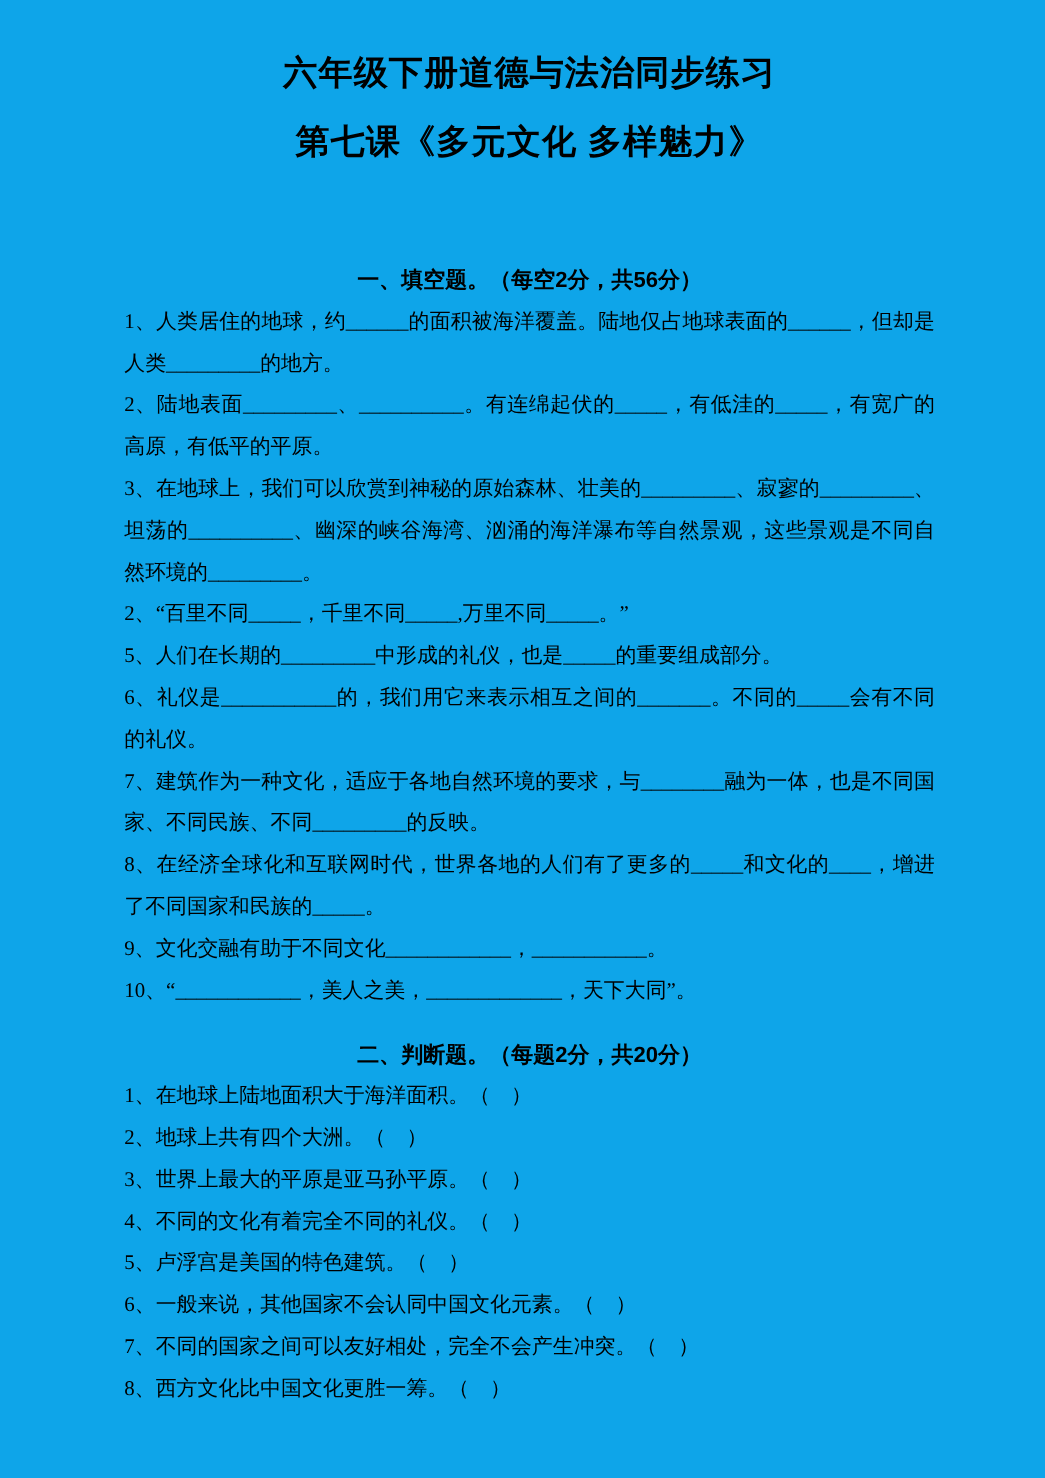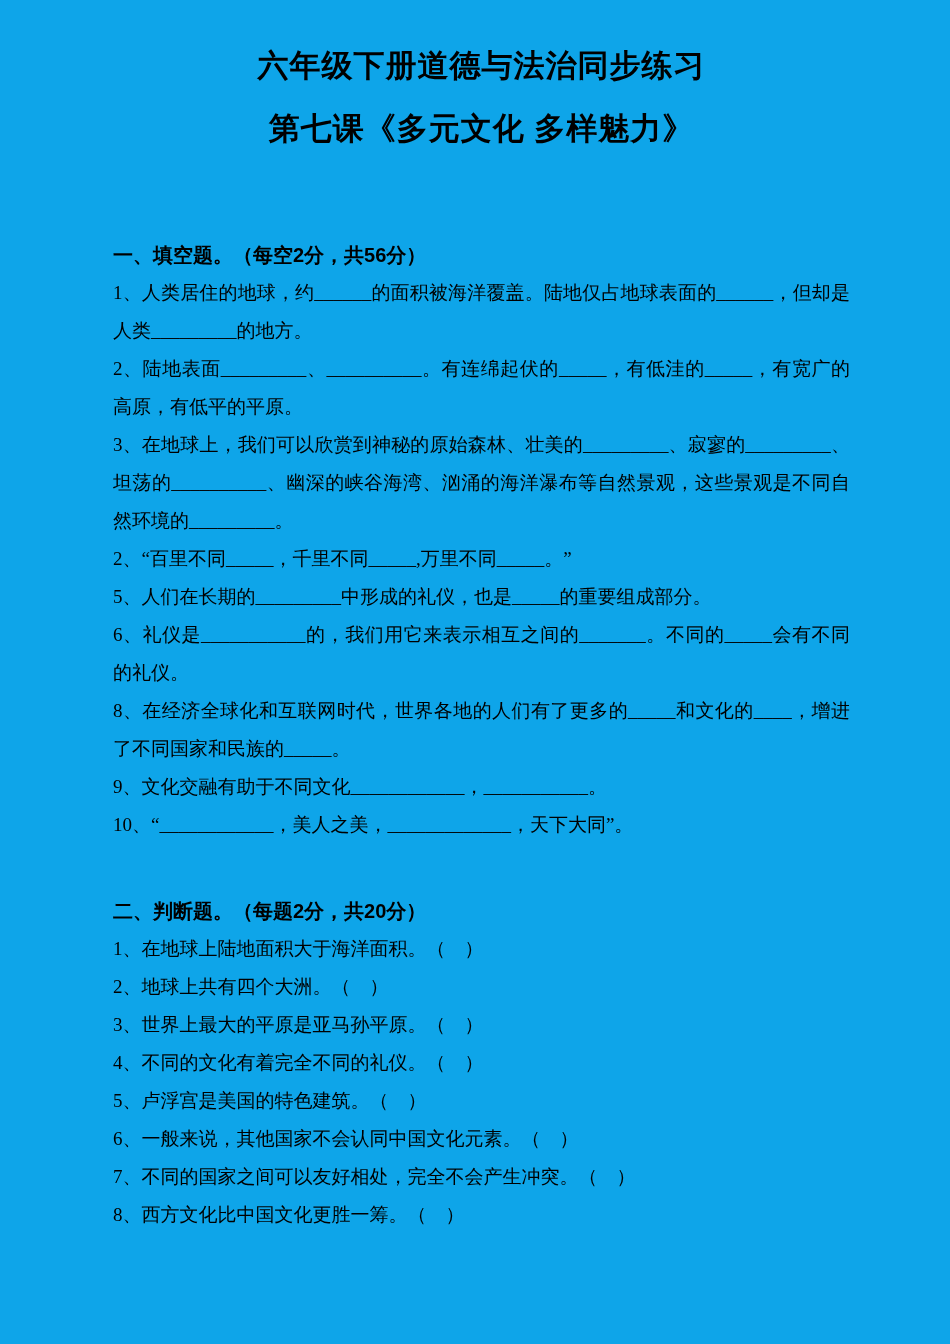"一、填空题。（每空2分，共56分）" .section-heading { text-align: none -> center }
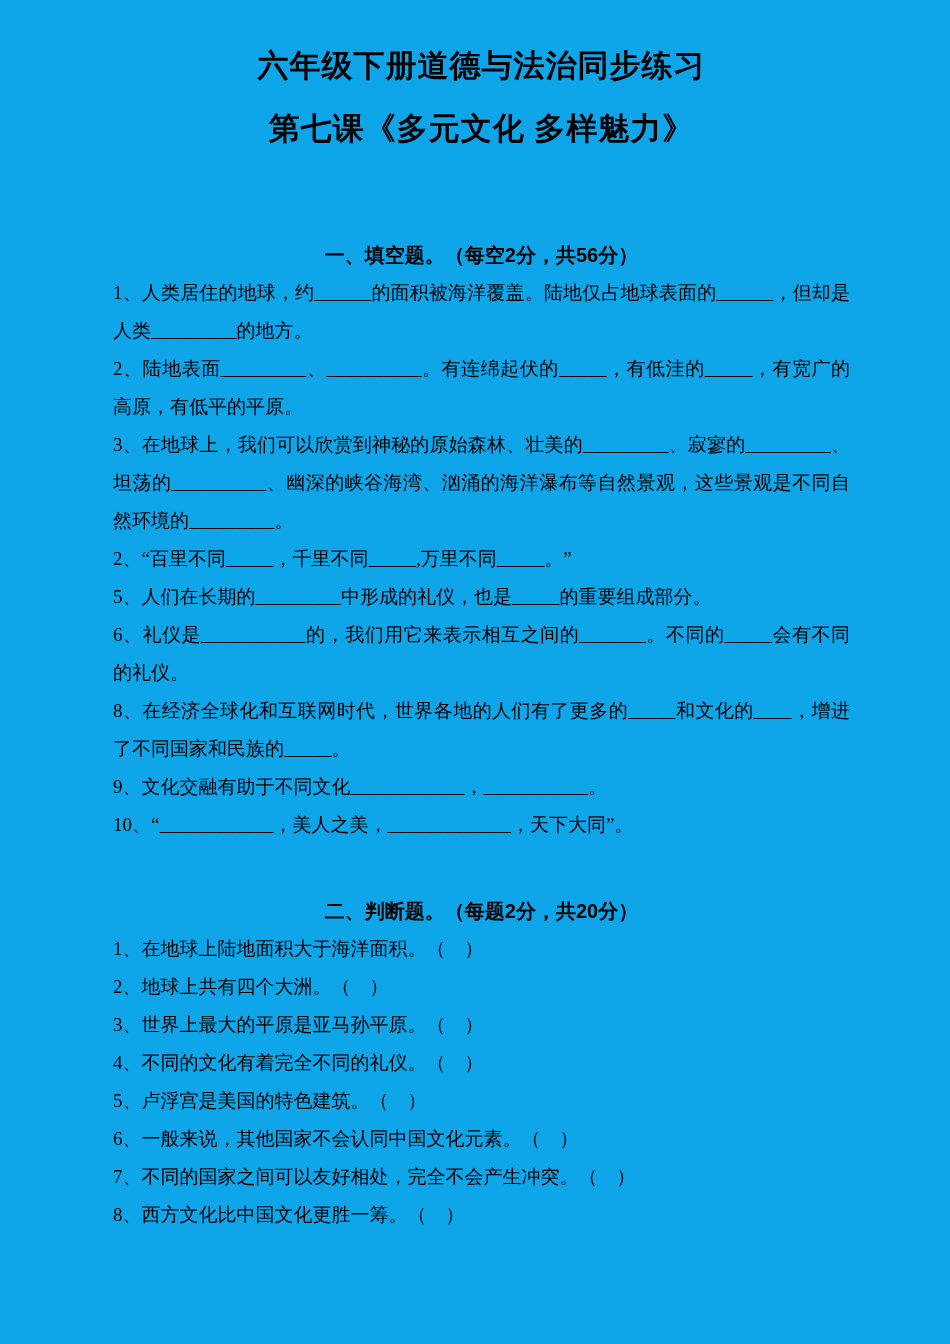"7、建筑作为一种文化，适应于各地自然环境的要求，与________融为一体，也是" p.question { html: none -> <p>7、建筑作为一种文化，适应于各地自然环境的要求，与________融为一体，也是不同国家、不同民族、不同_________的反映。</p> }
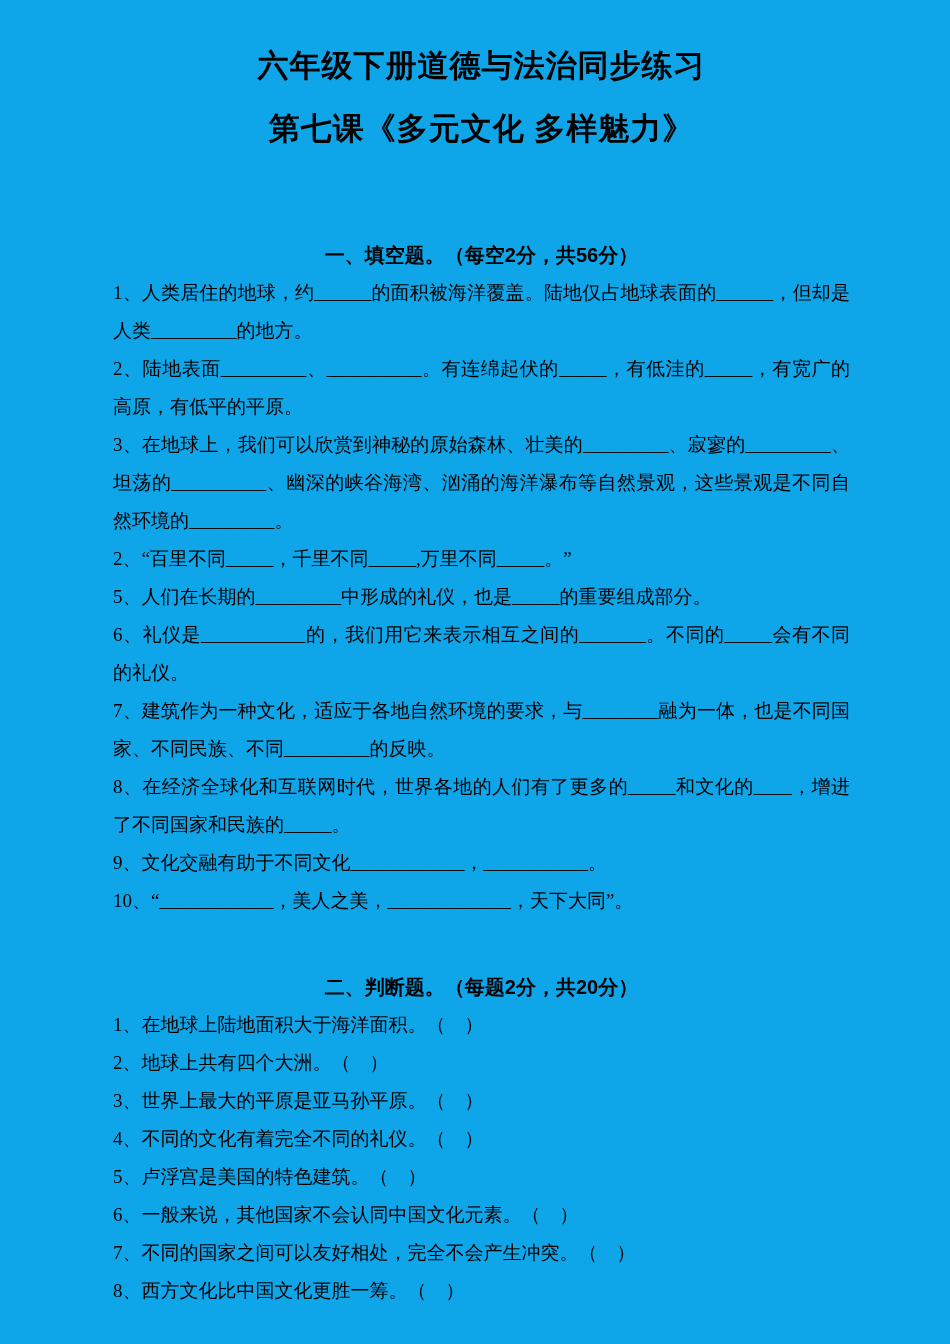"二、判断题。（每题2分，共20分）" .section-judge { margin-top: 48px -> 20px }
